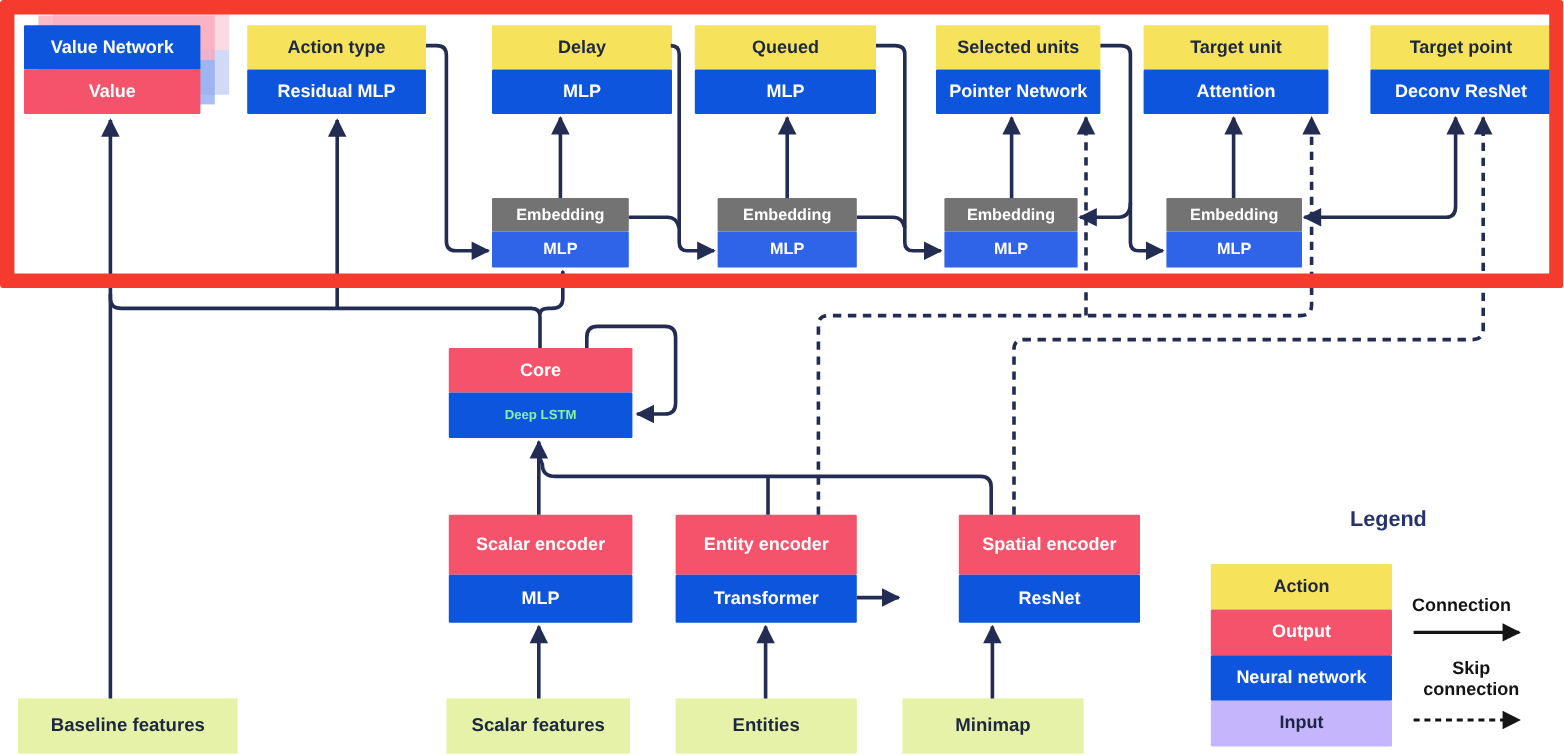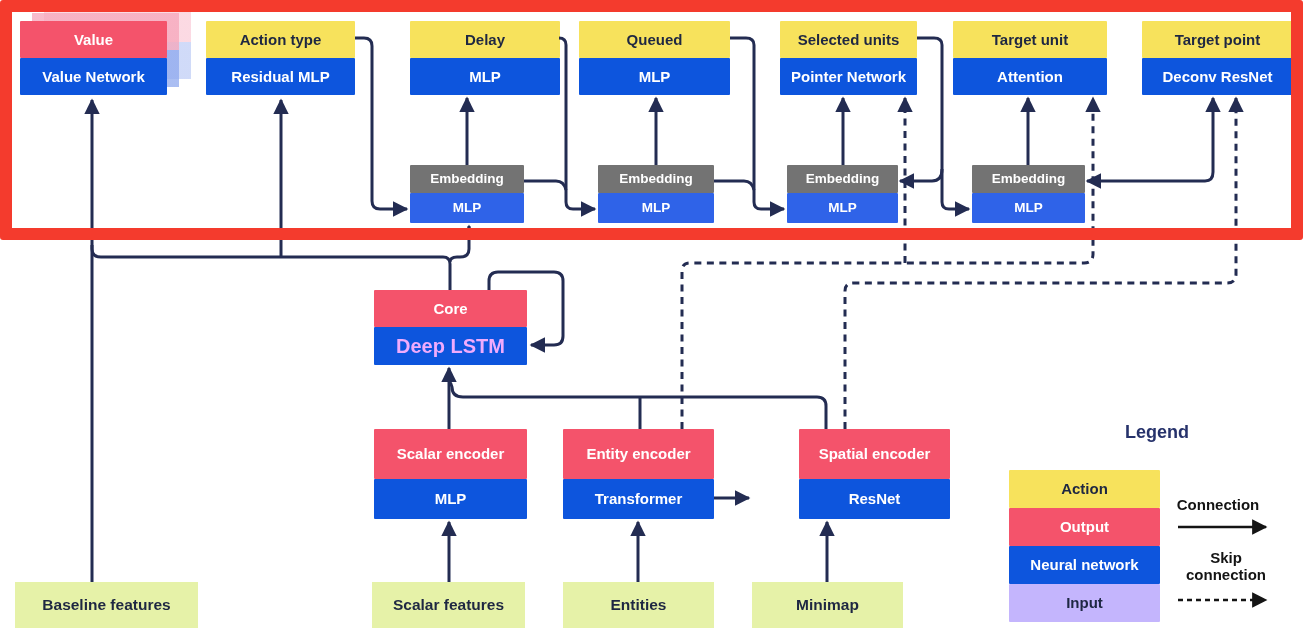"Value" span.seg { order: before "Value Network" -> after "Value Network" }
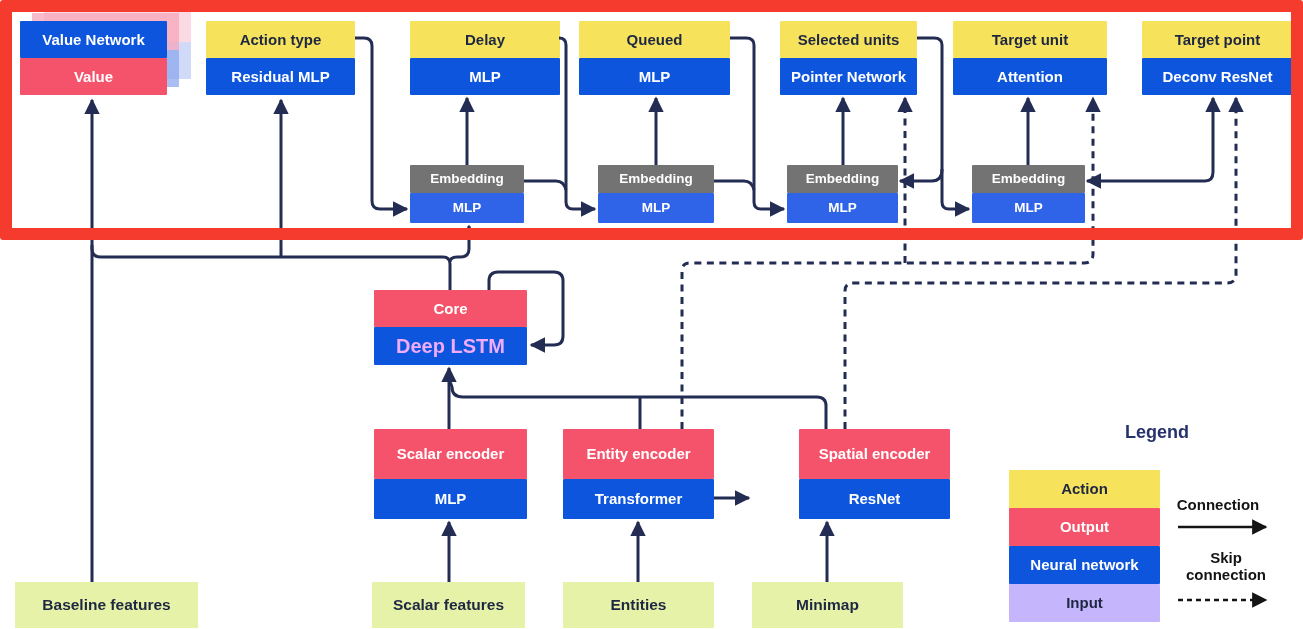"Deep LSTM" .core .b { color: #f0abfc -> #86efac; font-size: 20px -> 11px }
